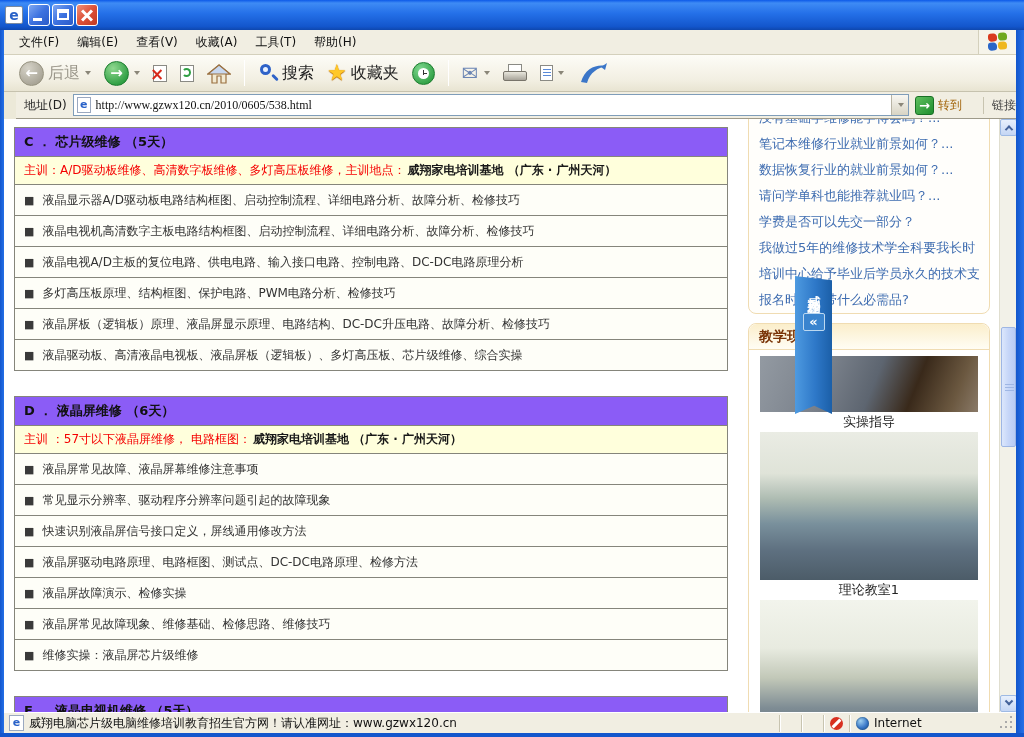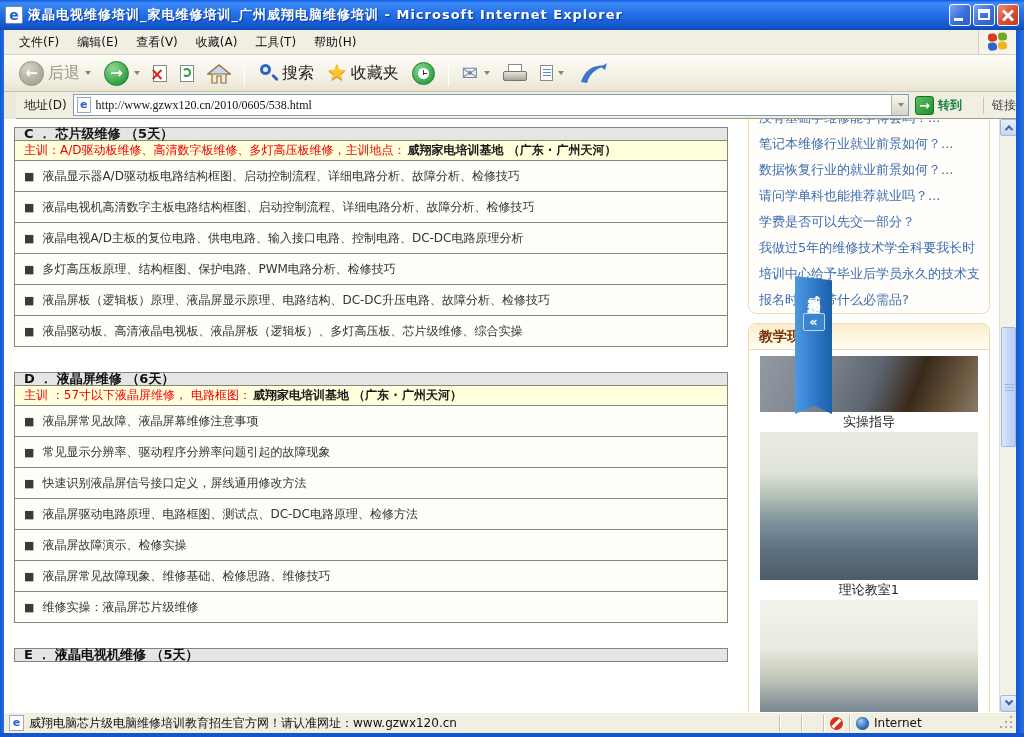"液晶电视维修培训_家电维修培训_广州威翔电脑维修培训 - Microsoft" div.title-text { html: <div>液晶电视维修培训_家电维修培训_广州威翔电脑维修培训 - Microsoft Internet Explorer</div> -> none }
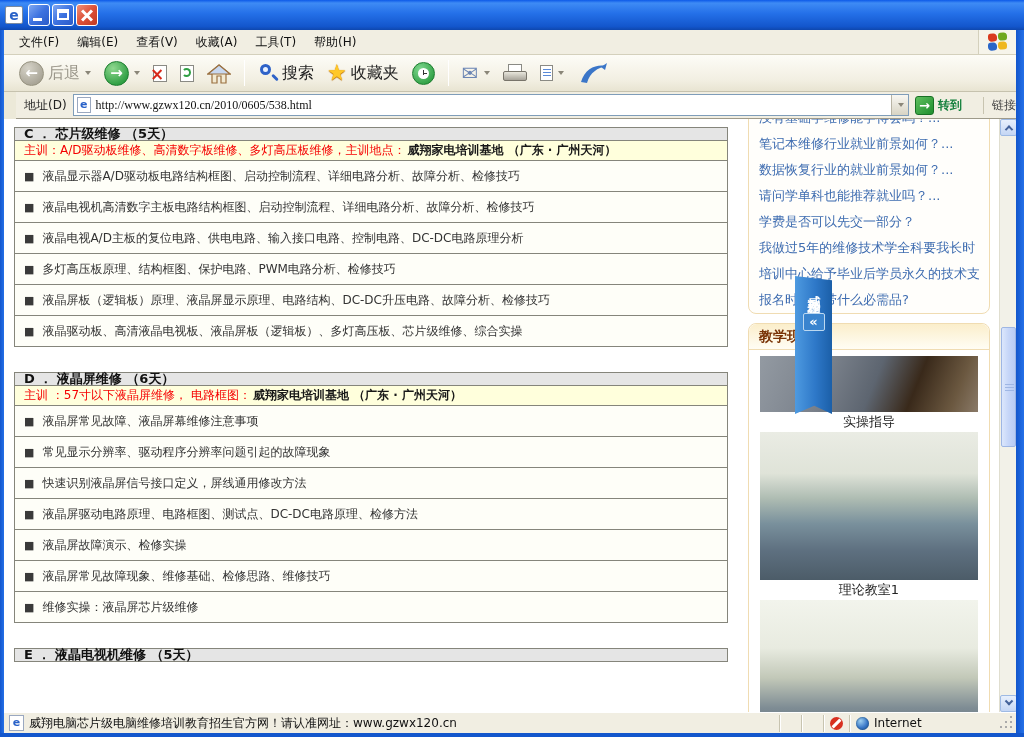"转到" .go-label { color: #15803d -> #a16207; font-weight: bold -> none }
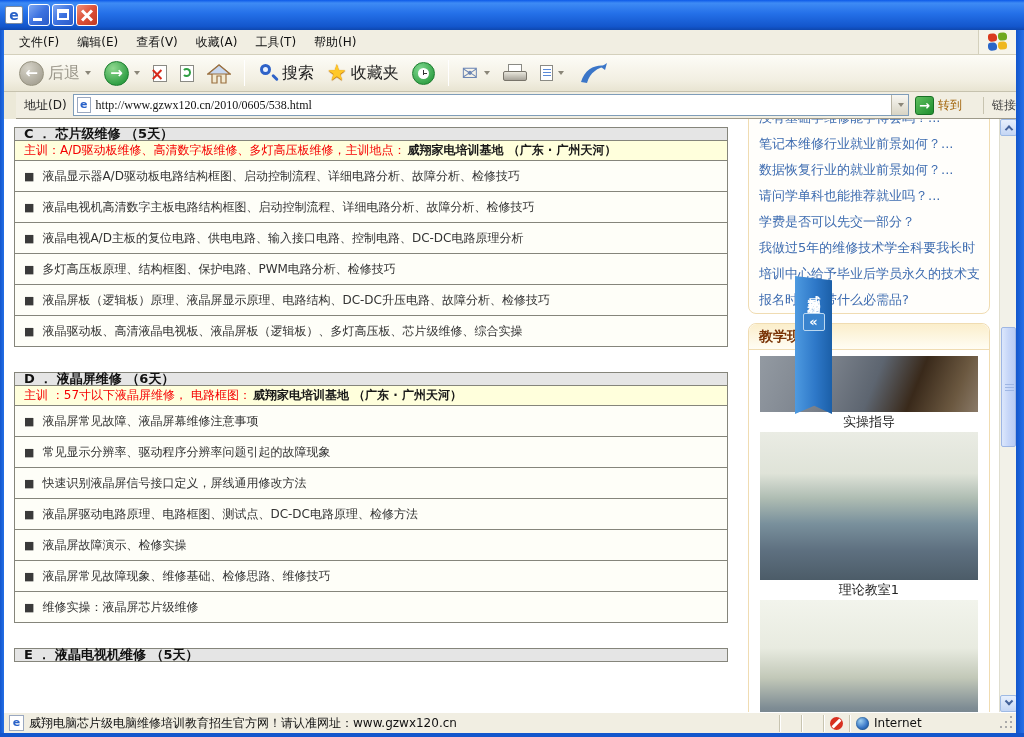"C ． 芯片级维修 （5天）" .row.hdr { background: #e5e5e5 -> #8b5cf6; height: 14px -> 30px }
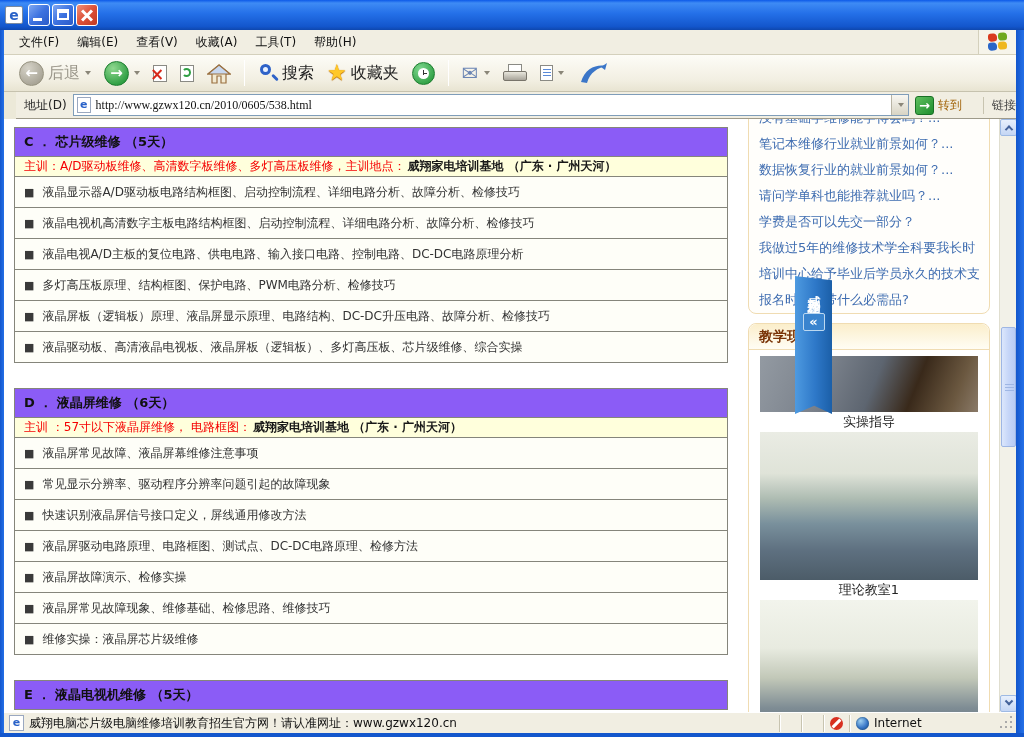"主训：A/D驱动板维修、高清数字板维修、多灯高压板维修，主训地点：" .row.intro { height: 21px -> 29px }
